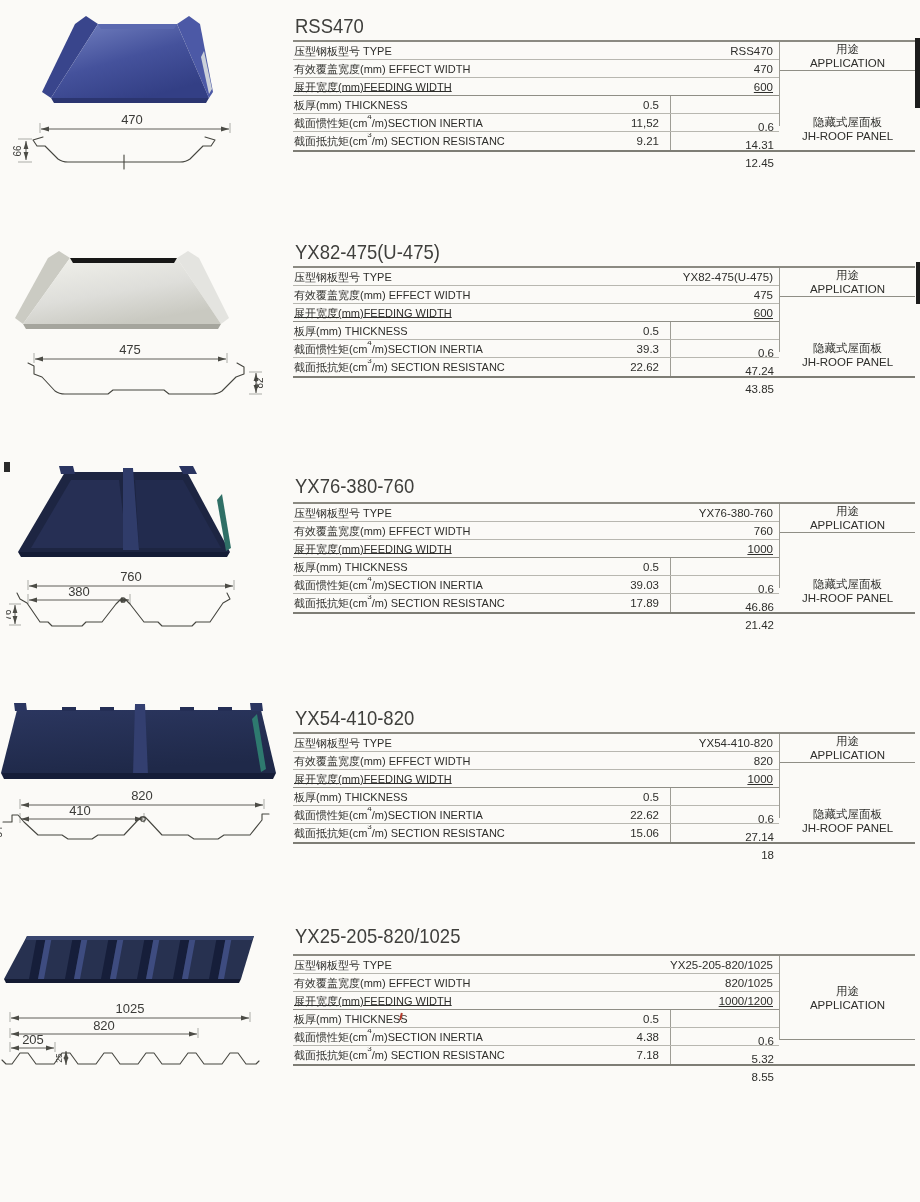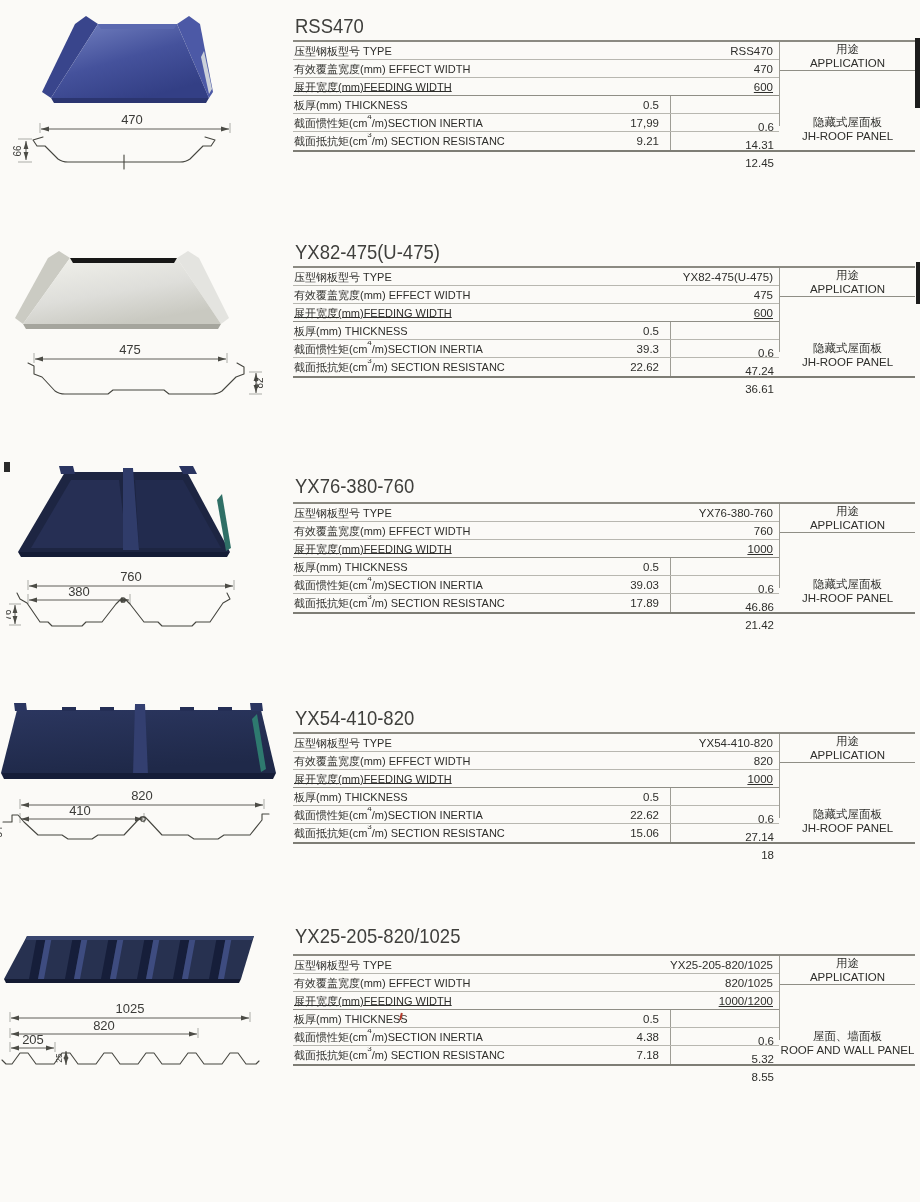"17,99" span.v1 { text: 17,99 -> 11,52 }
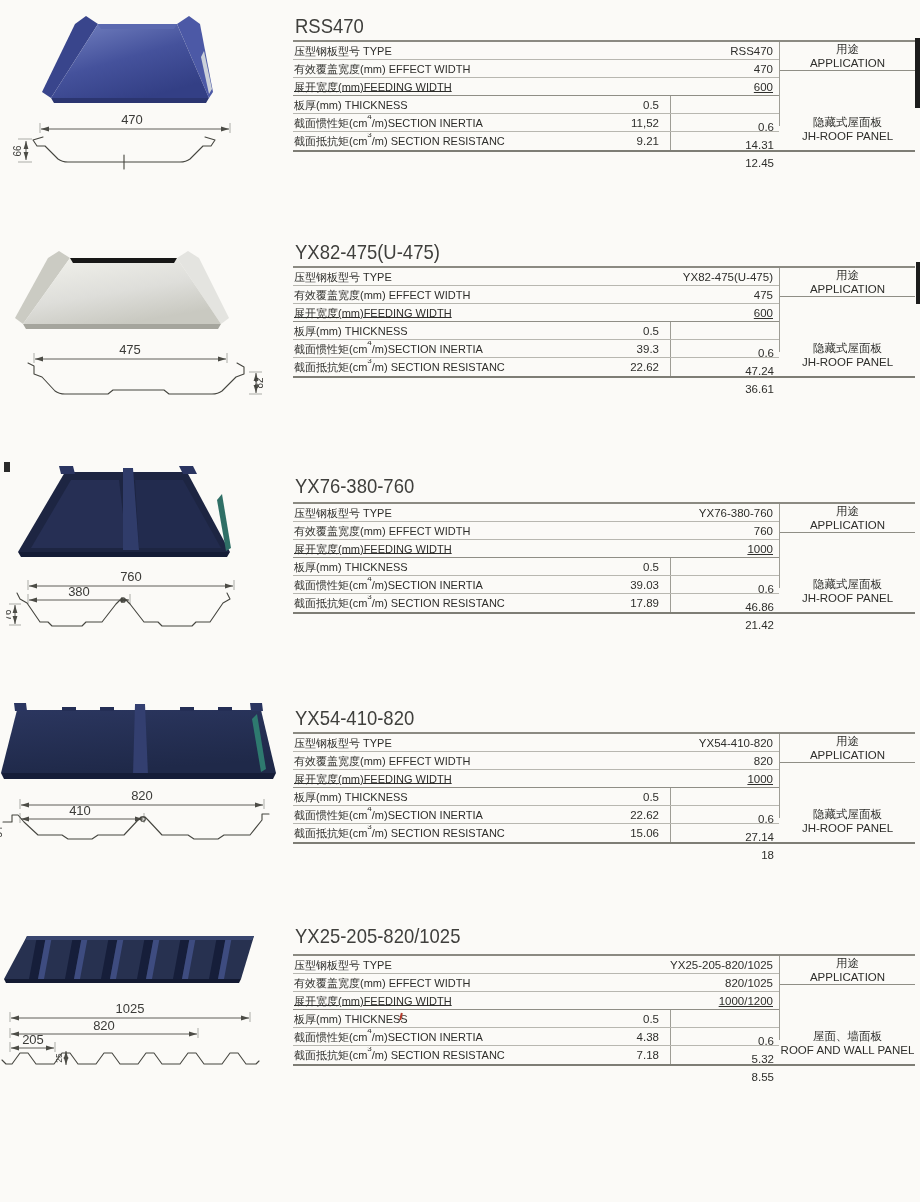"36.61" span.v2 { text: 36.61 -> 43.85 }
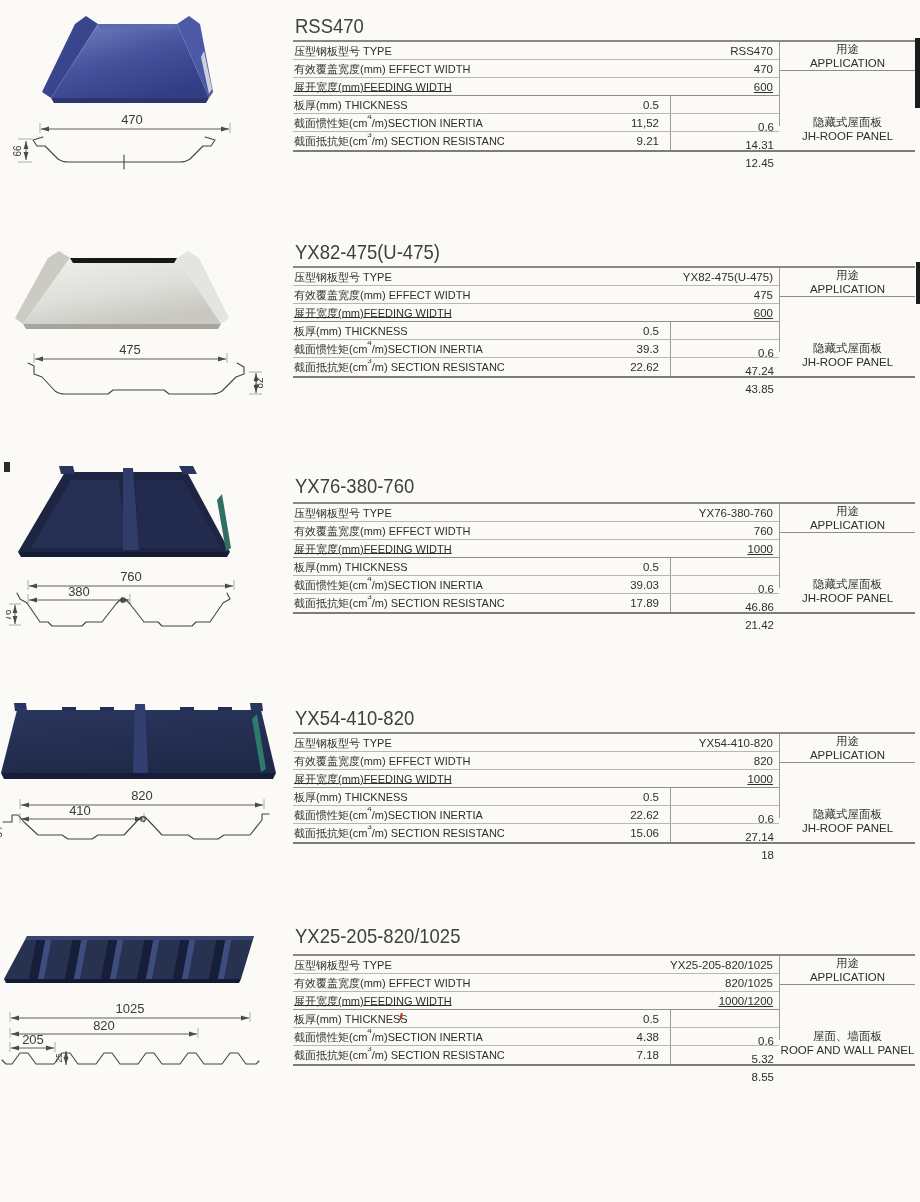"屋面、墙面板" div.app-cell { html: <div> <div>屋面、墙面板</div> <div>ROOF AND WALL PANEL</div> </div> -> none }
